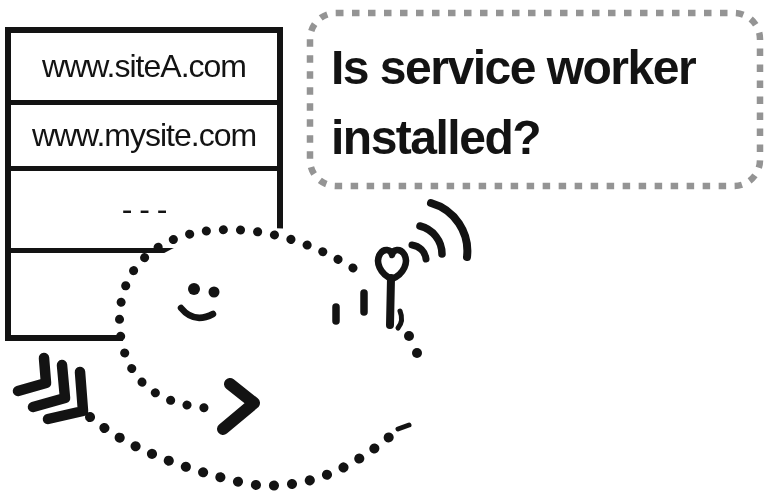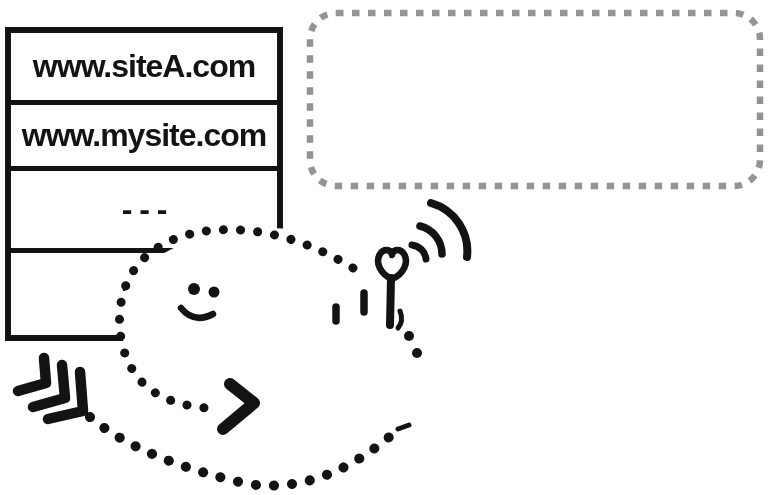"www.siteA.com" .scope-row .row-label { font-weight: bold -> normal }
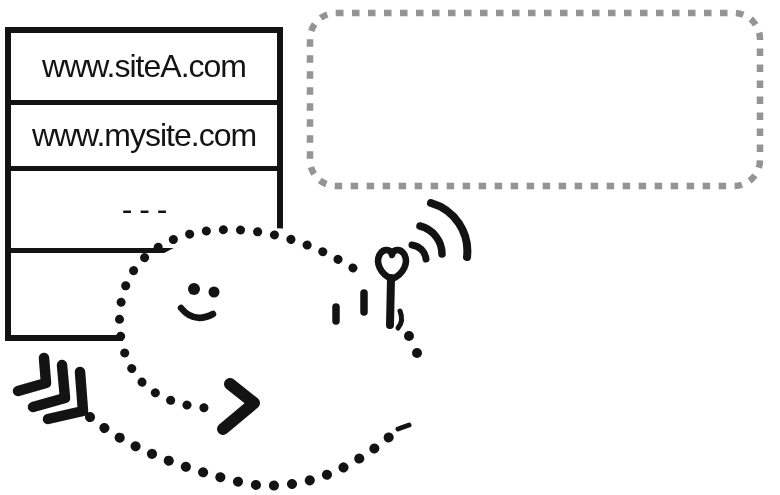"Is service worker" div.bubble-text { html: none -> <div> <span>Is service worker</span> <span>installed?</span> </div> }
